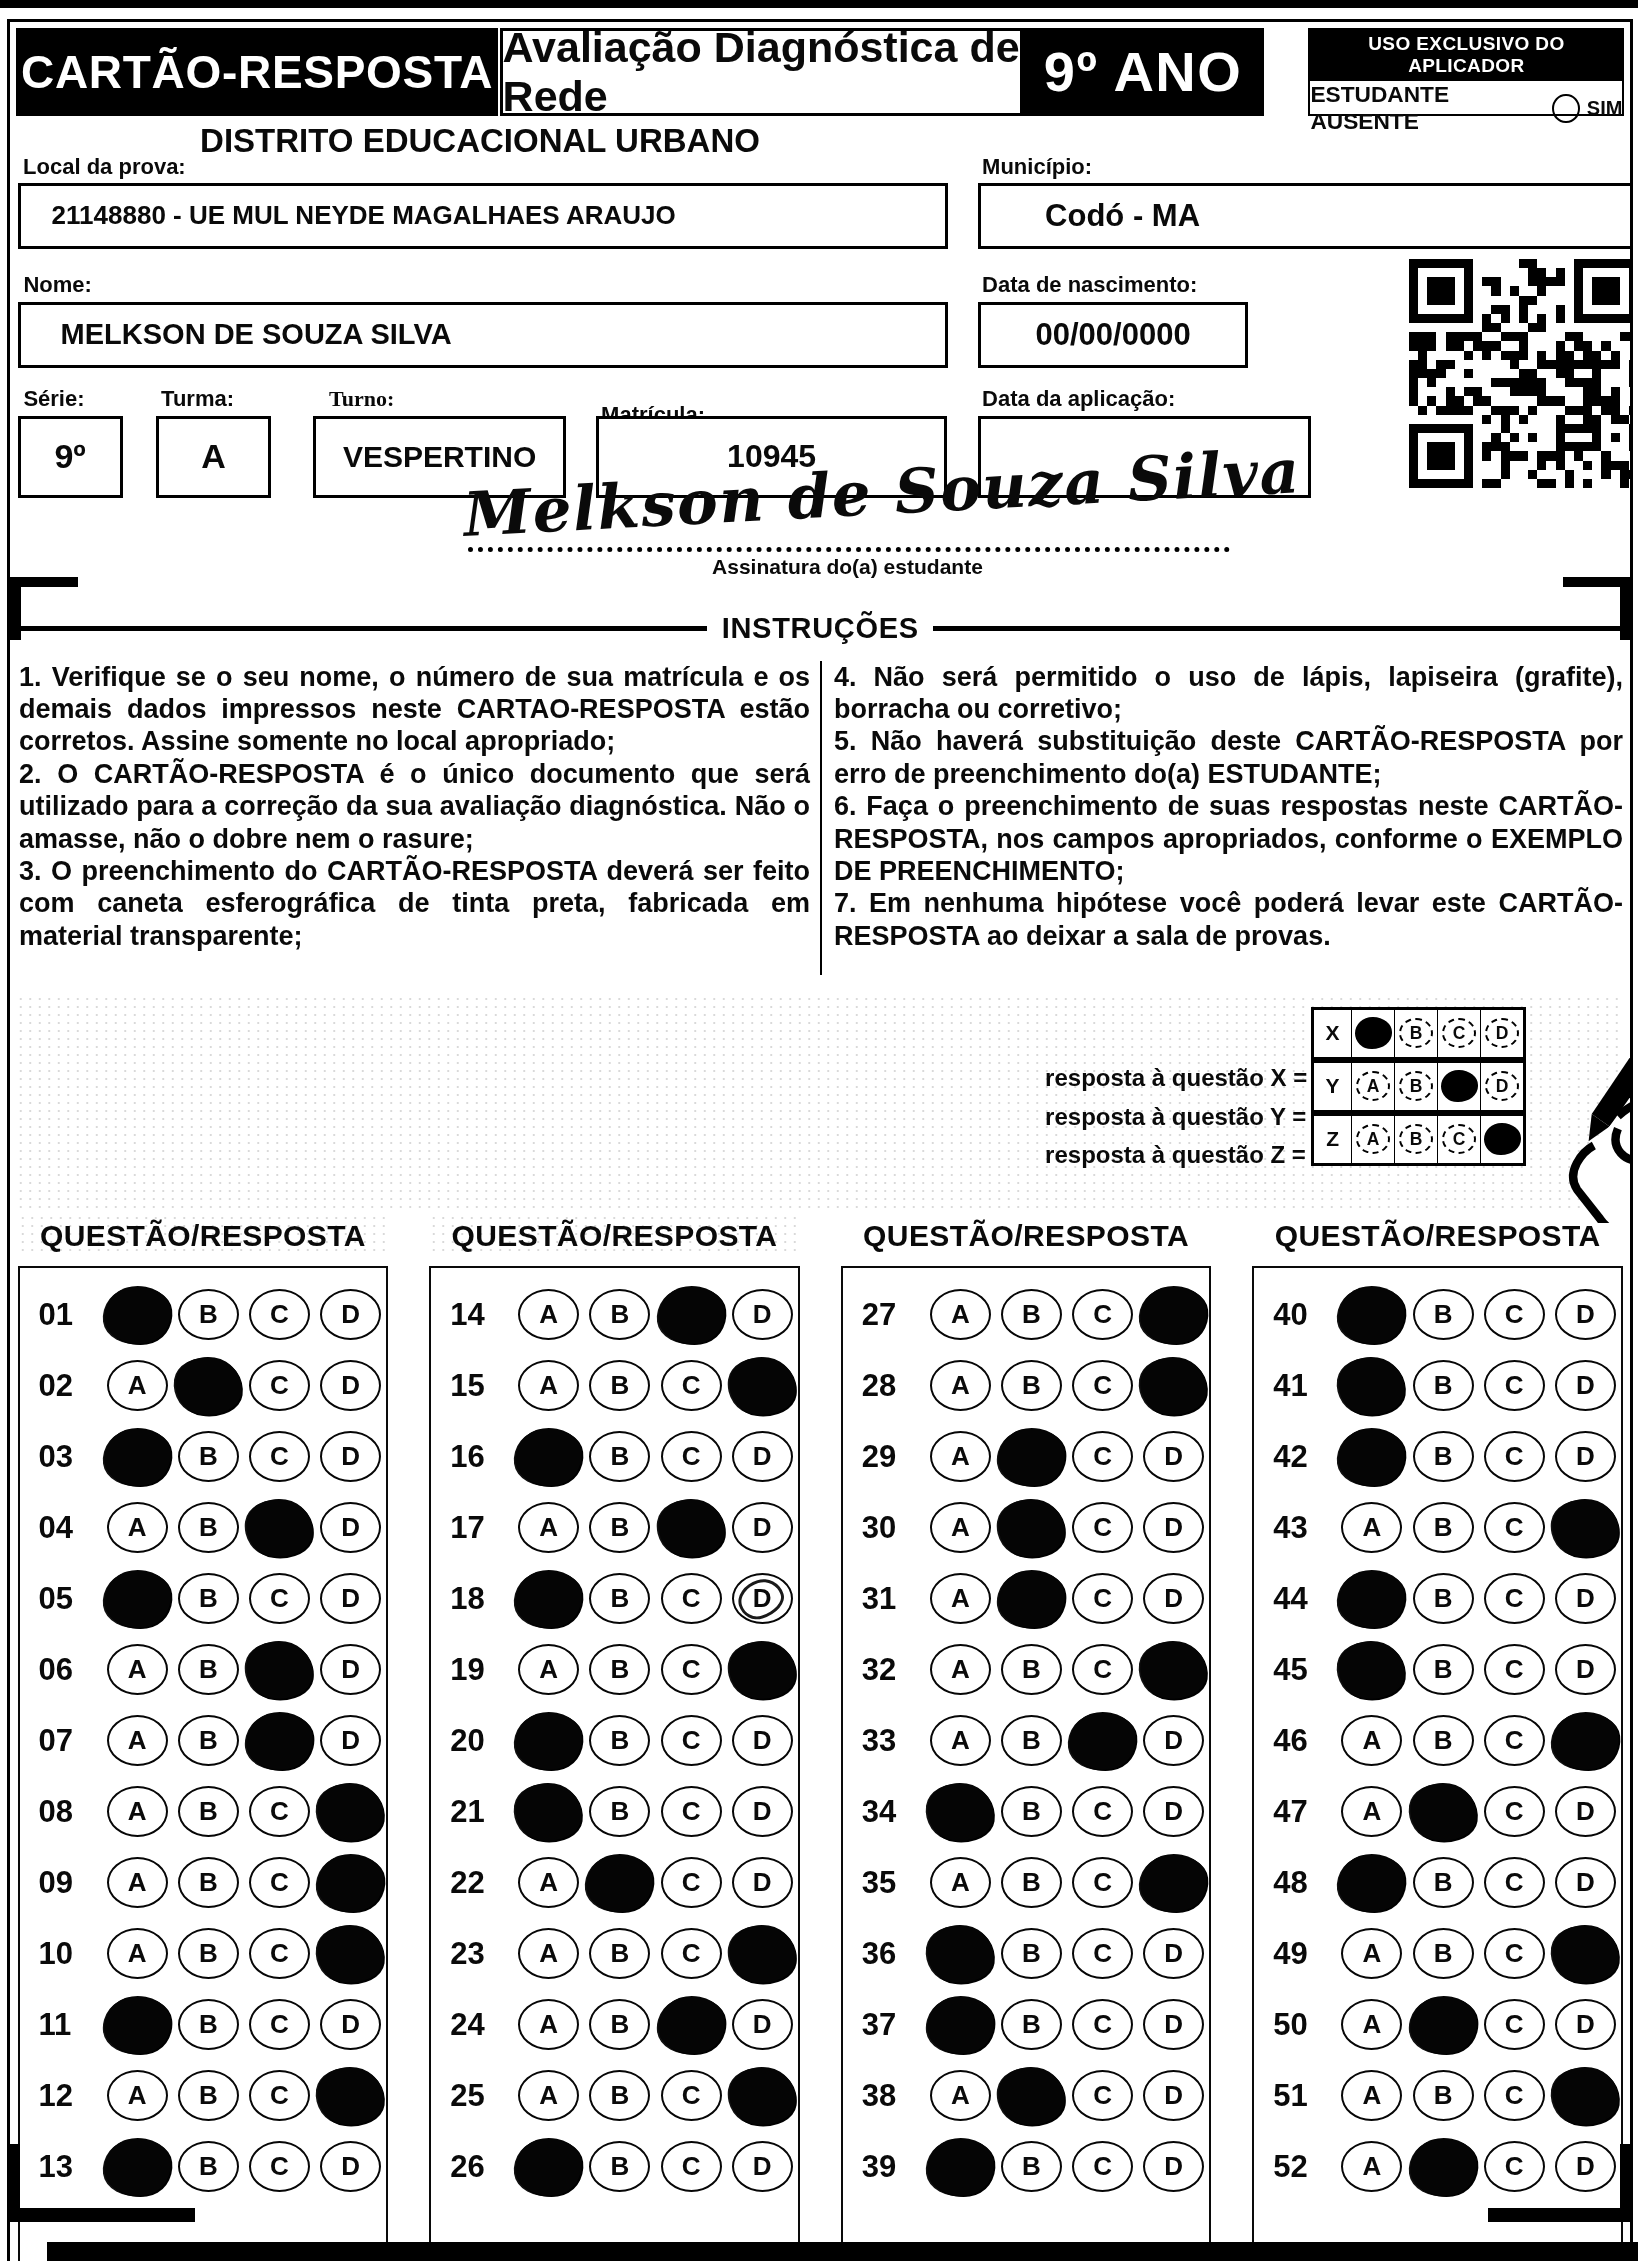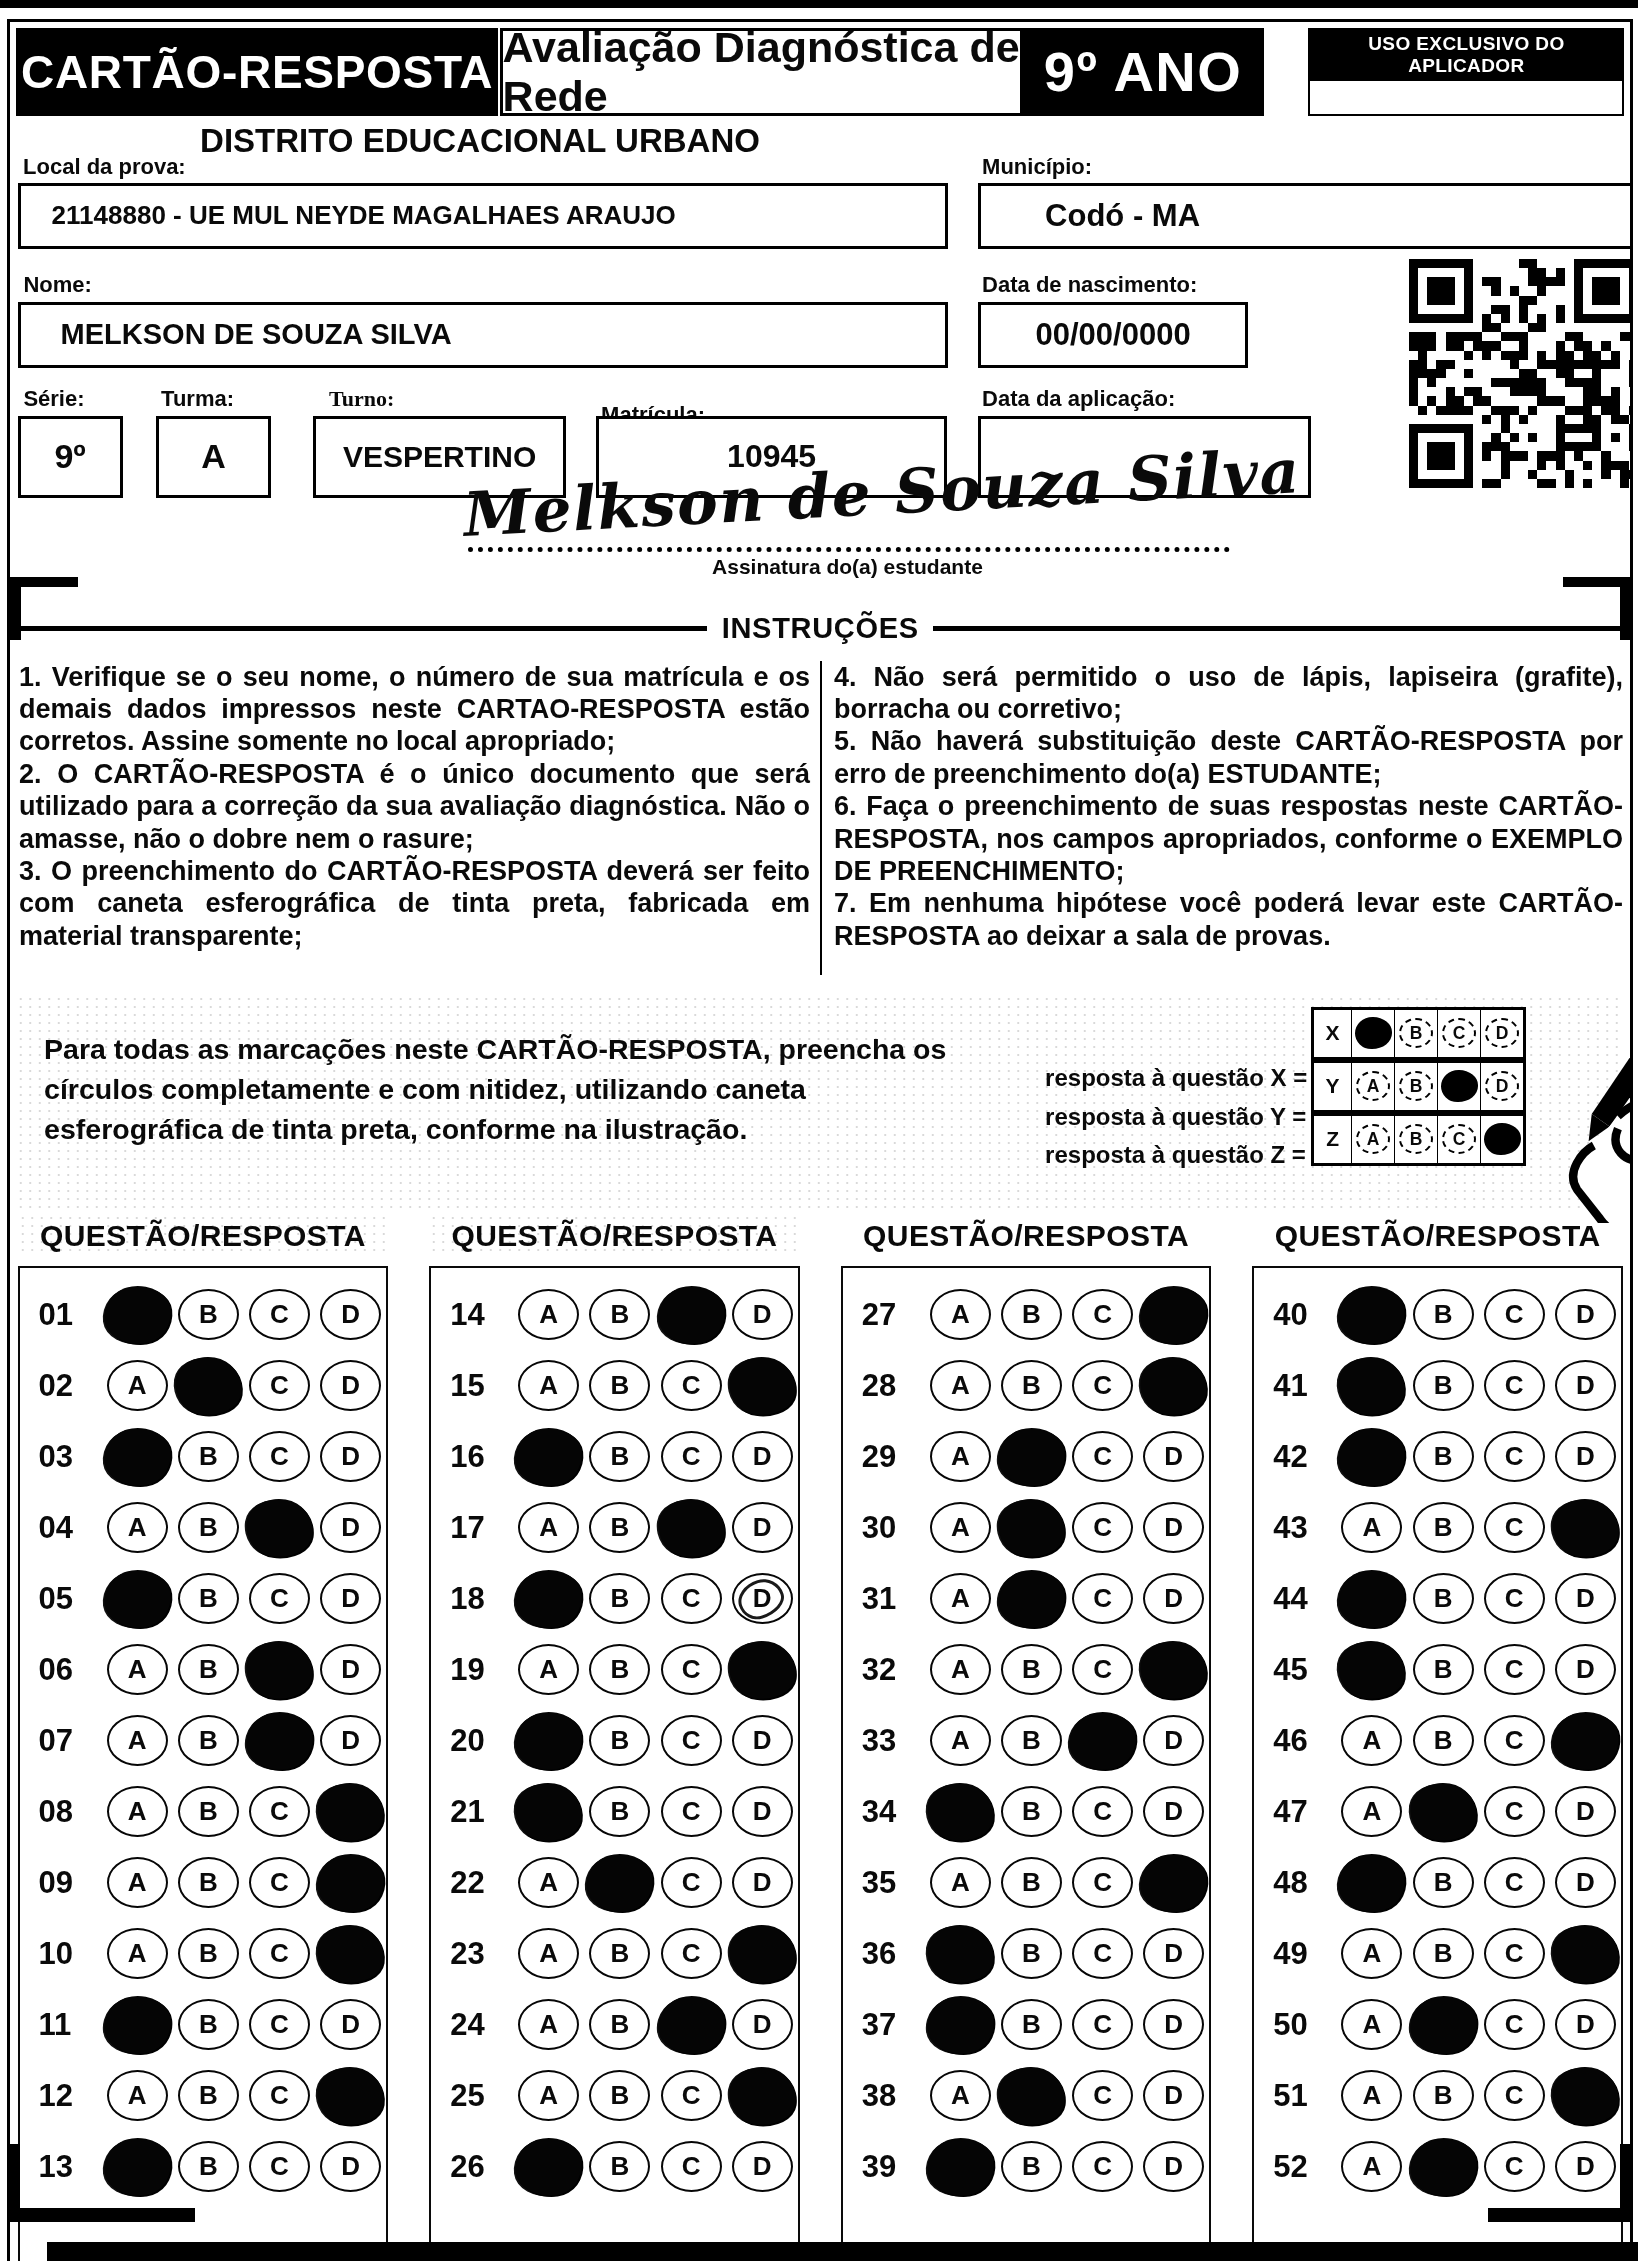"ESTUDANTE AUSENTE" div.exam-body { html: none -> <div> <span>ESTUDANTE AUSENTE</span> <span></span> <span>SIM</span> </div> }
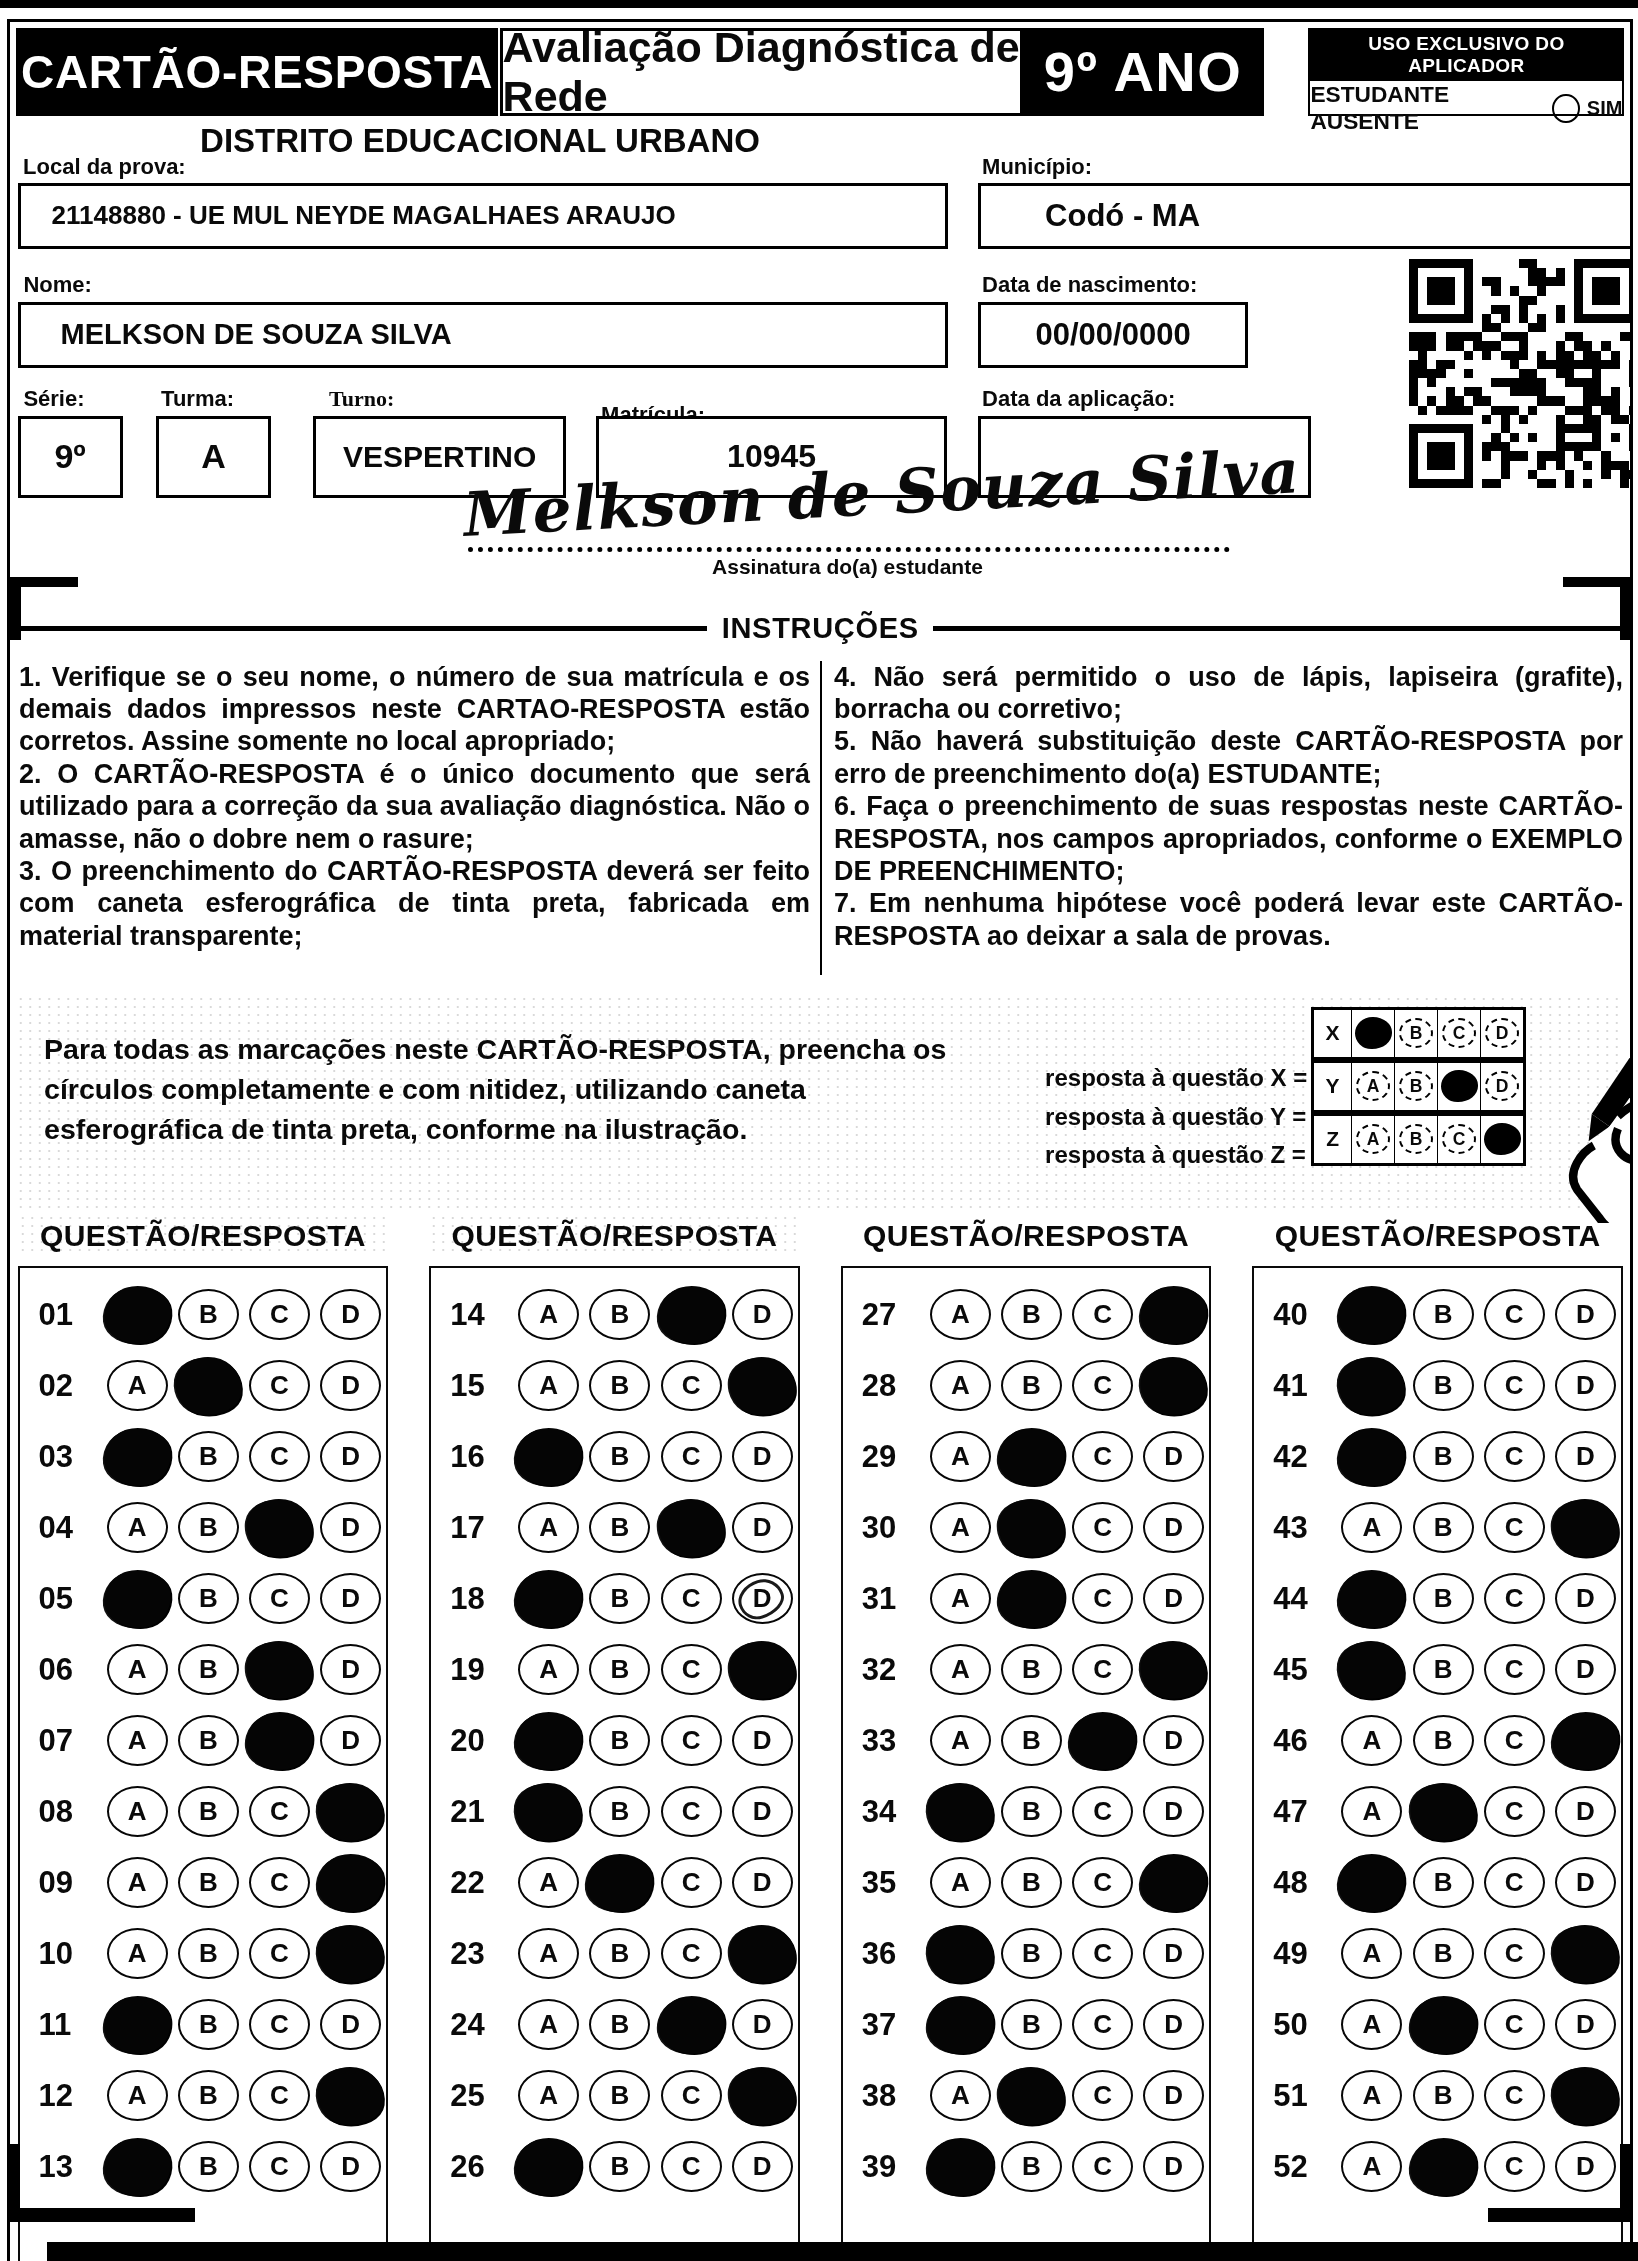"Para todas as marcações neste" div.ex-text { html: <div>Para todas as marcações neste CARTÃO-RESPOSTA, preencha os círculos completamente e com nitidez, utilizando caneta esferográfica de tinta preta, conforme na ilustração.</div> -> none }
